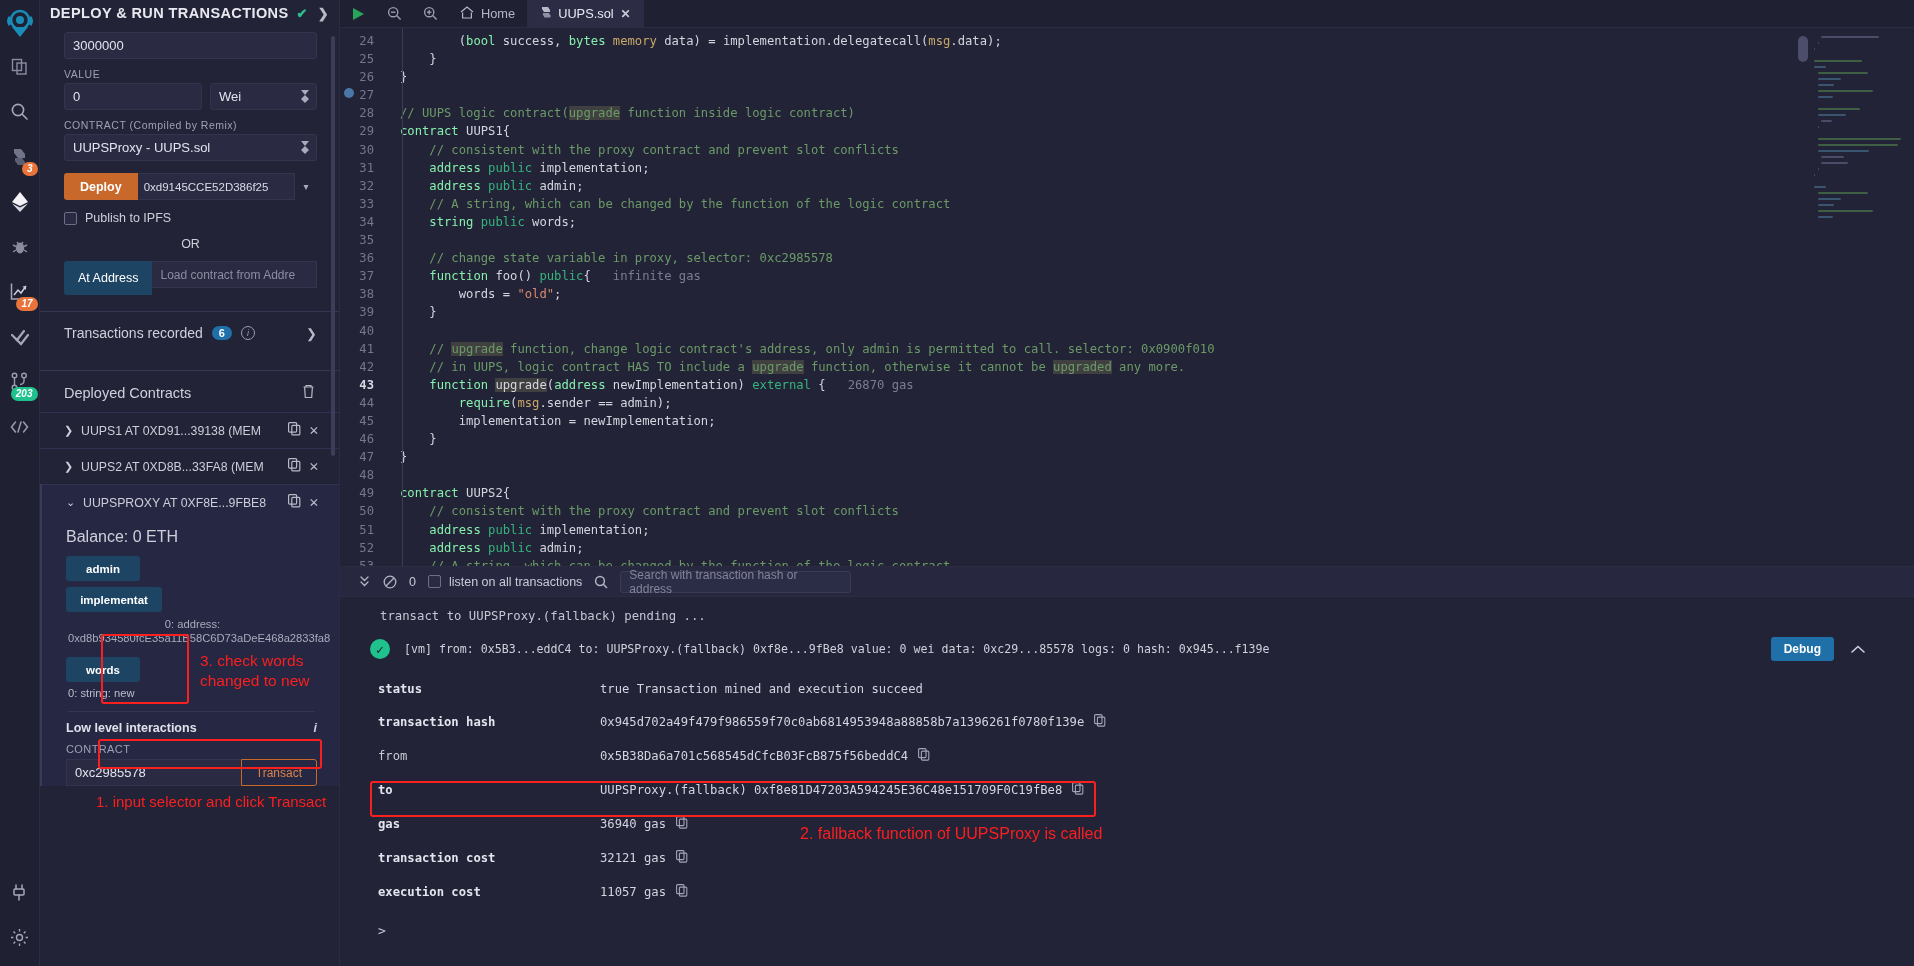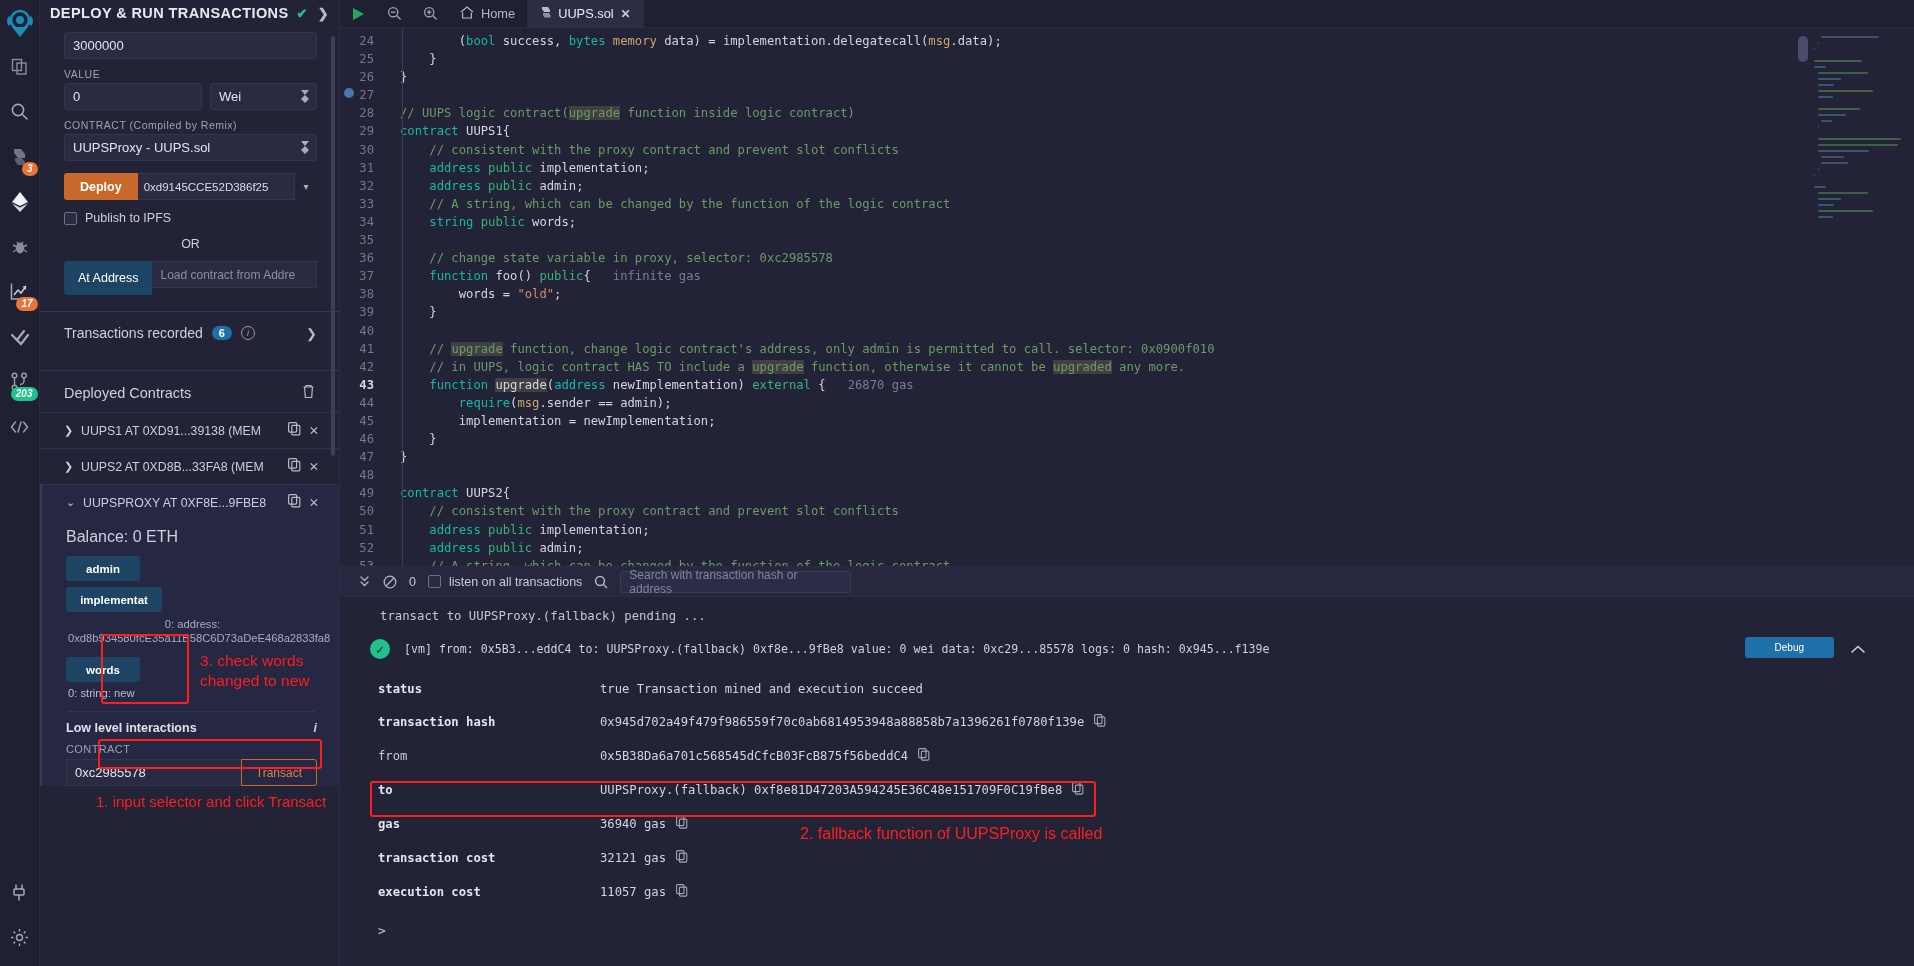"bool" .kw { color: #14b8a6 -> #86efac }
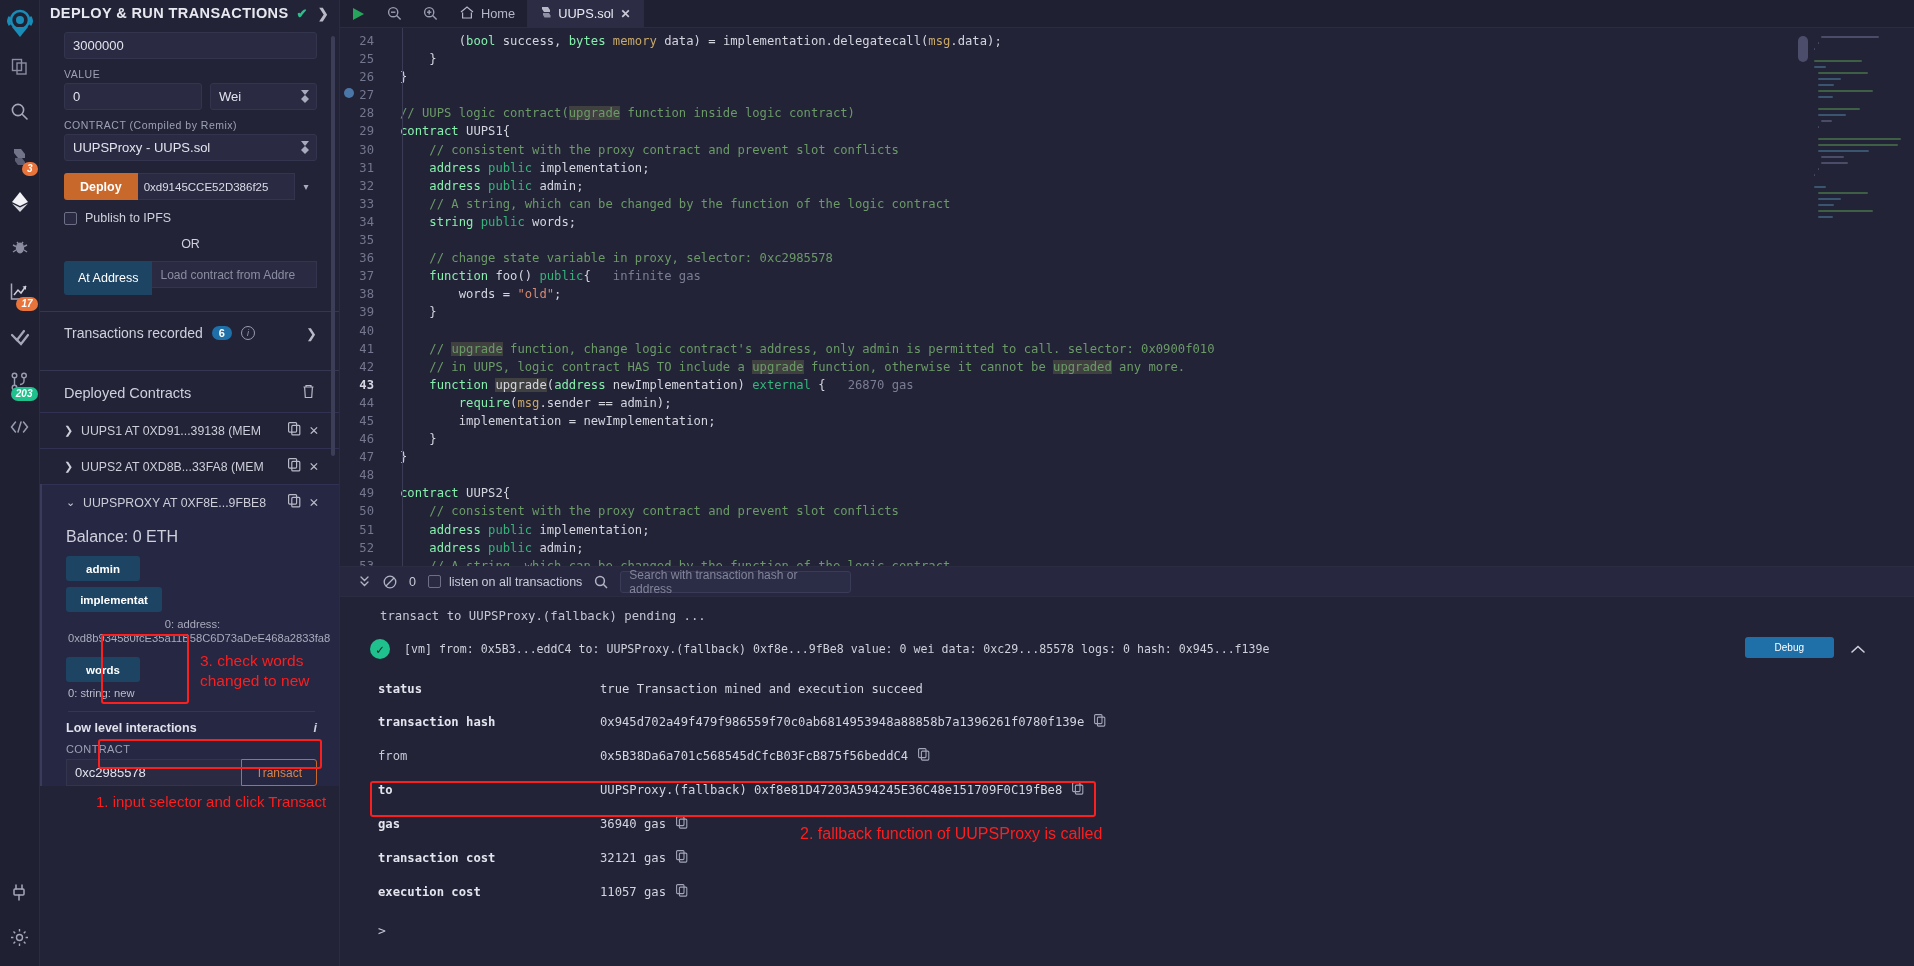"Debug" .btn-debug { font-size: 10px -> 12px; font-weight: 400 -> 700; padding: 5px 30px -> 5px 13px }
